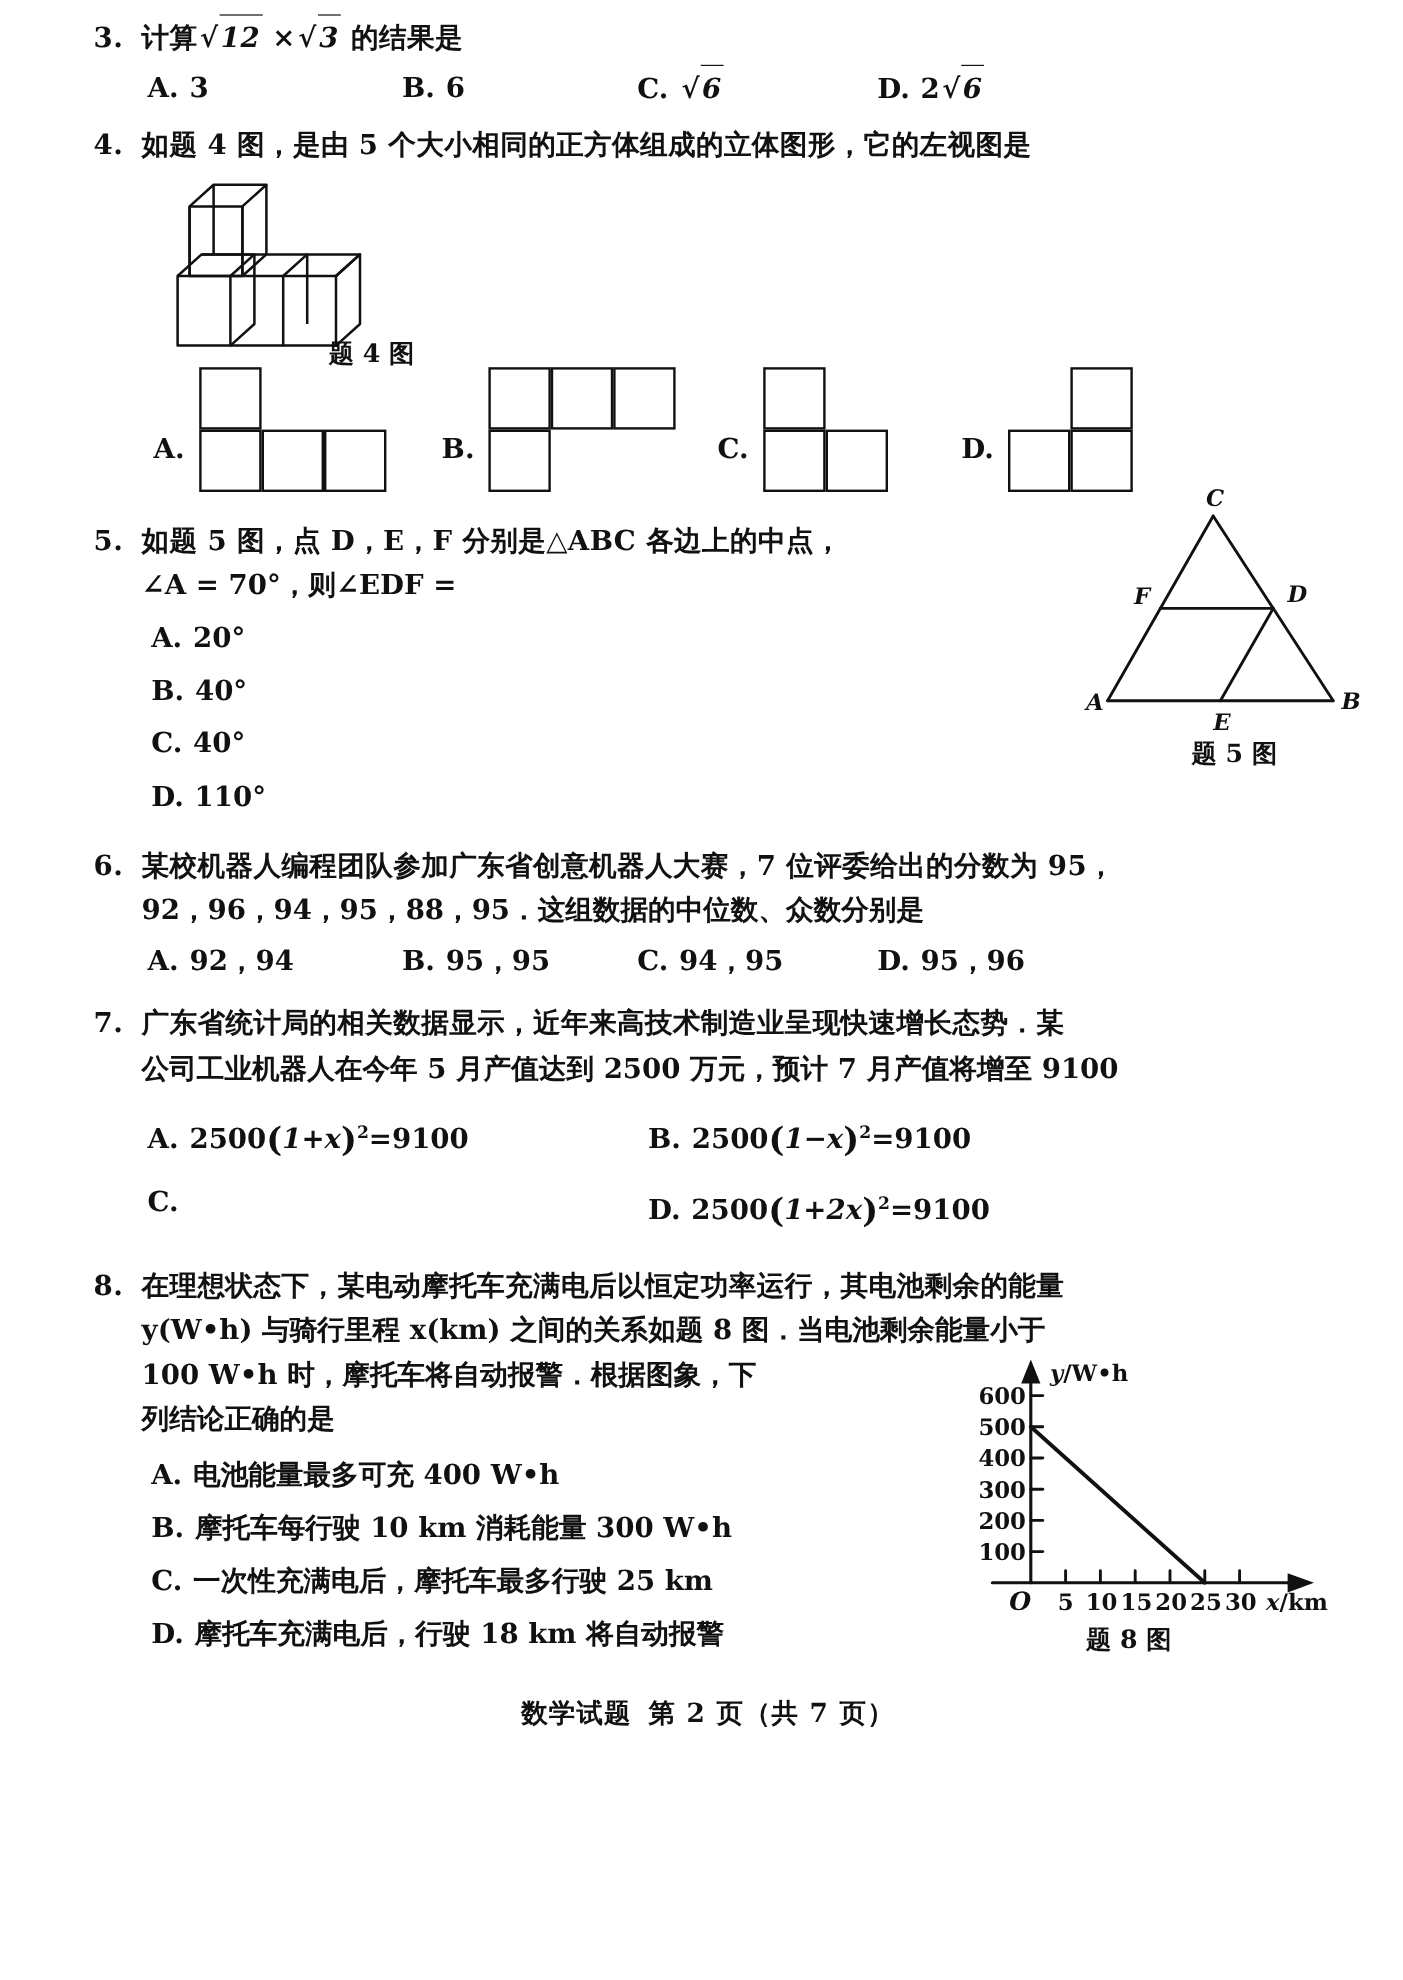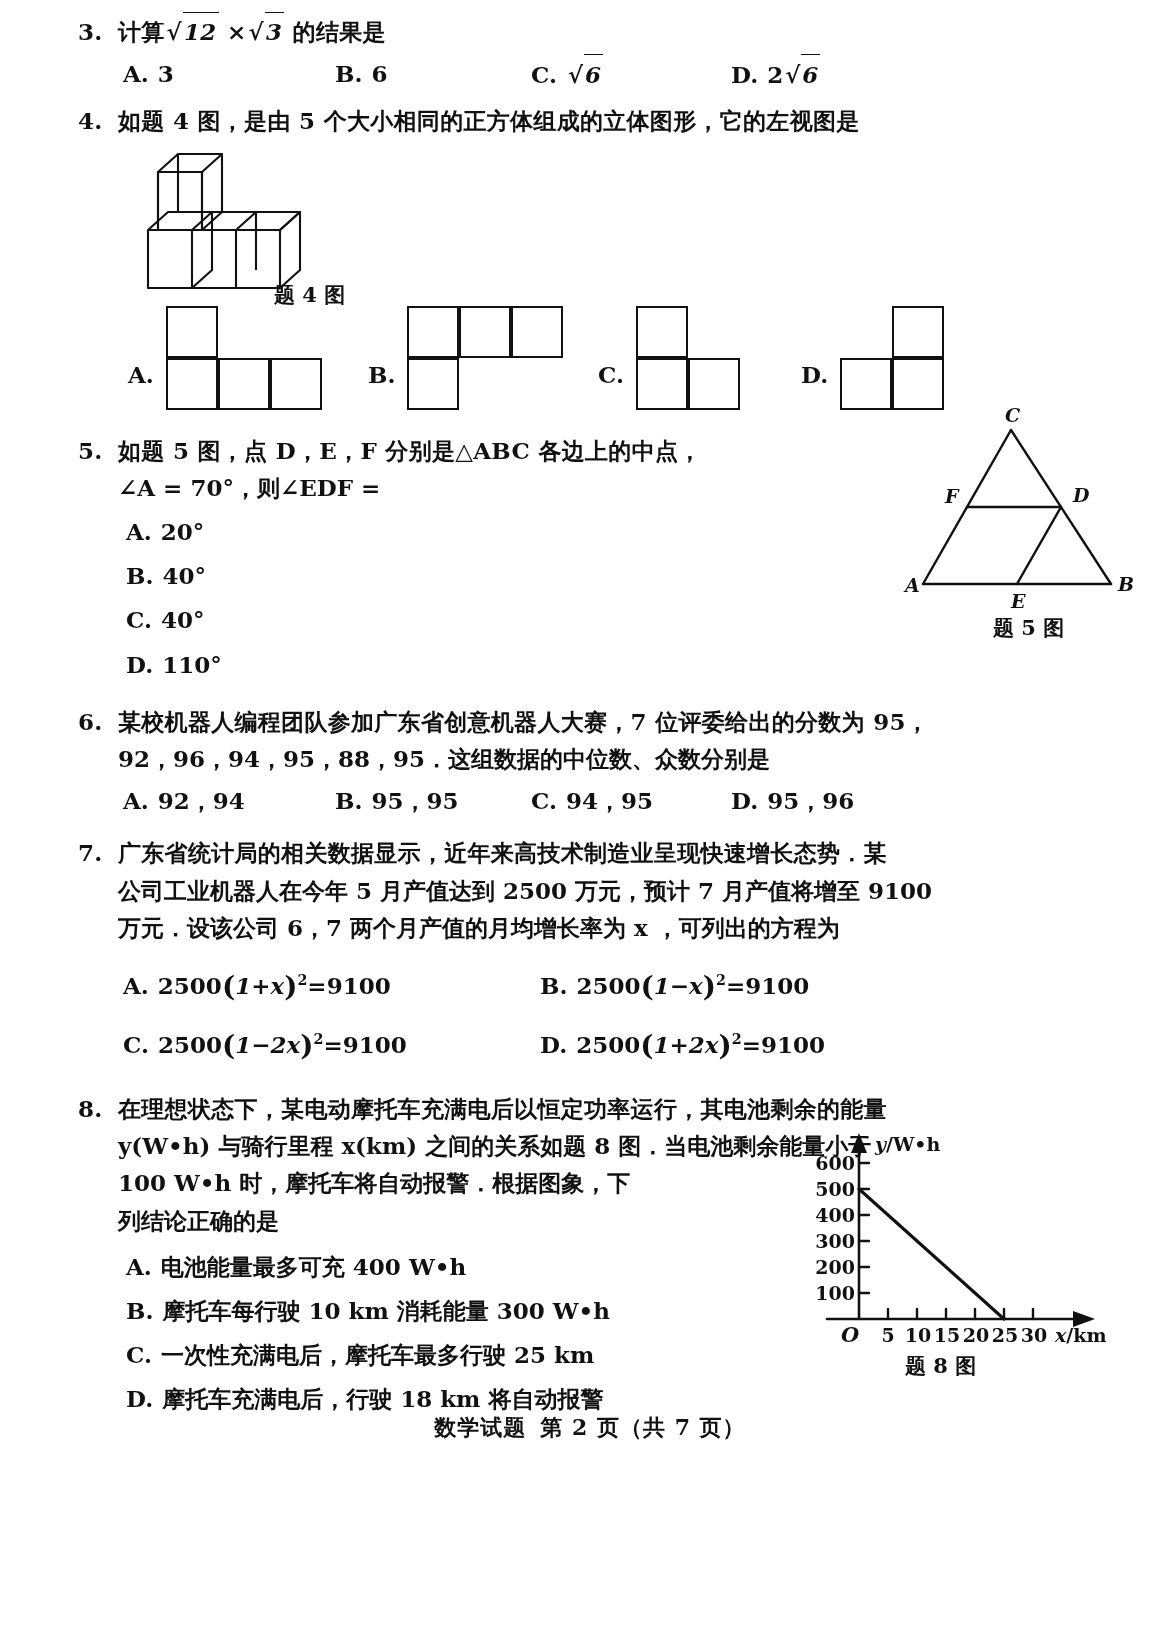"万元．设该公司 6，7 两个月产值的月均增长率为 x ，可列出的方程为" div.q-cont { html: <div>万元．设该公司 6，7 两个月产值的月均增长率为 x ，可列出的方程为</div> -> none }
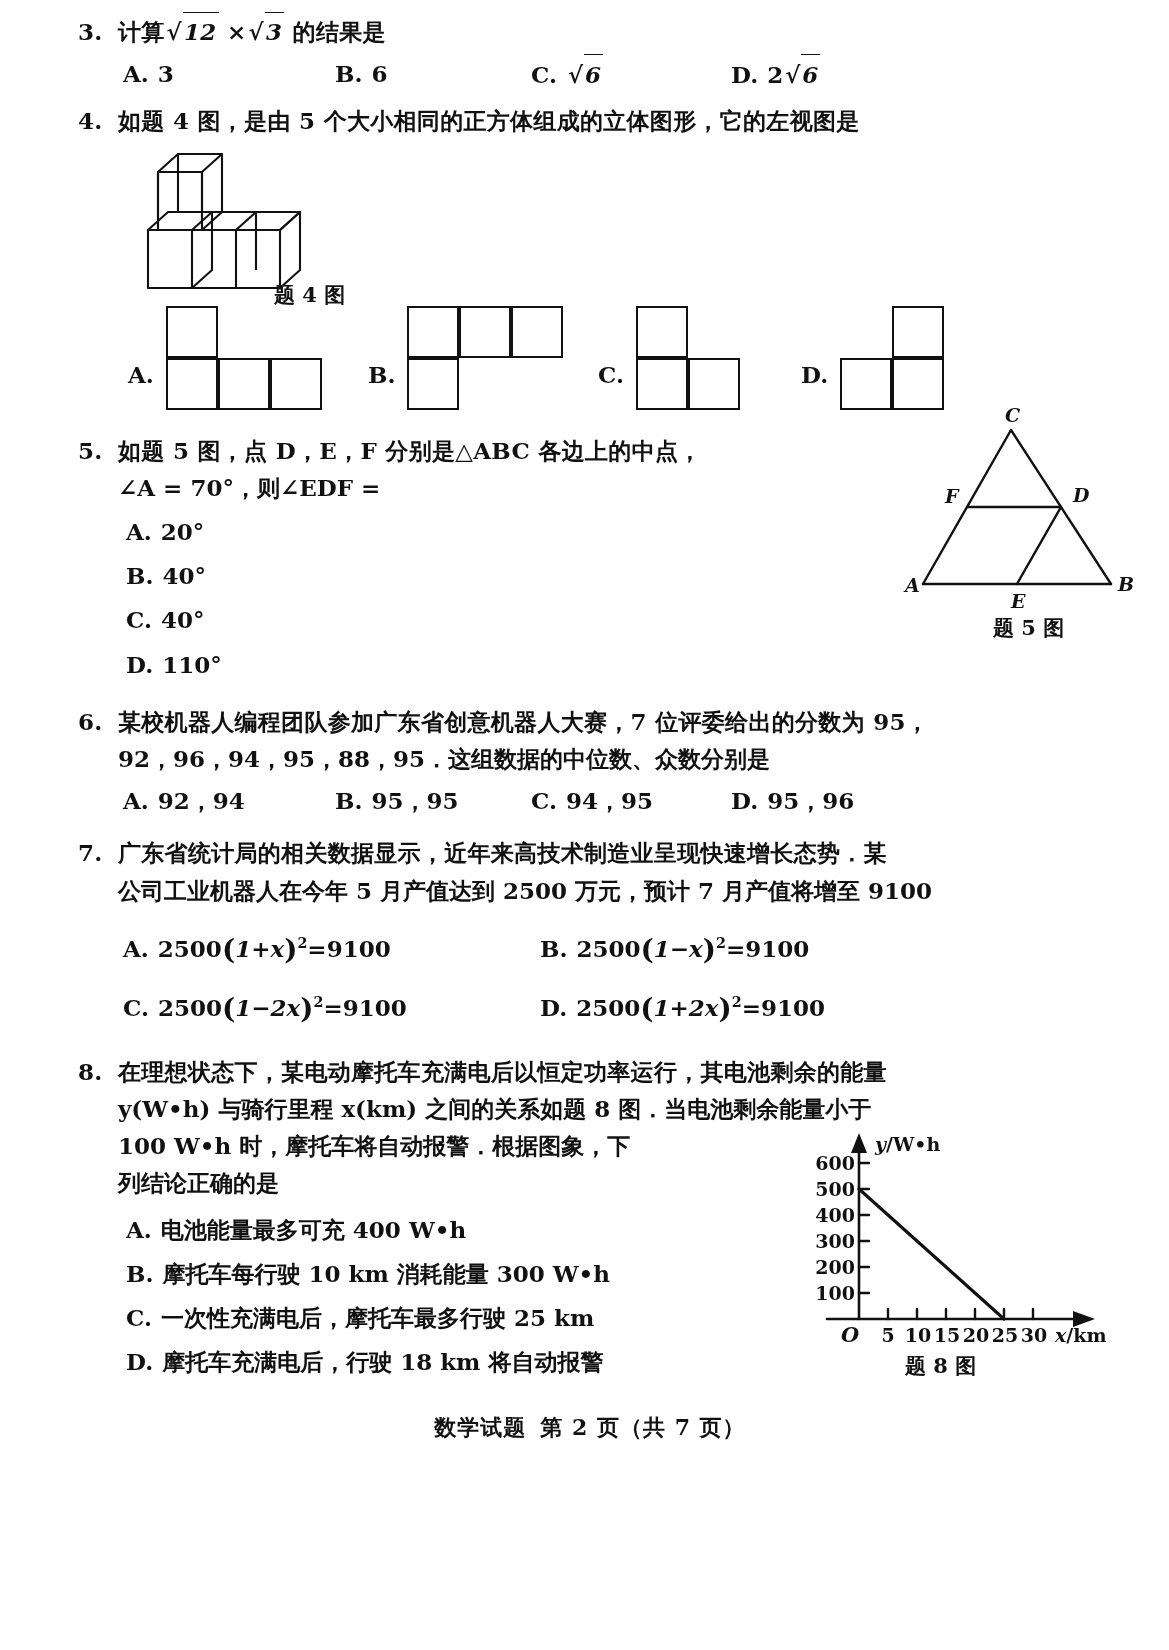"2500(1−2x)2=9100" span.opt-txt { html: <span><span>2500</span><span>(</span><span>1−2x</span><span>)</span><sup>2</sup><span>=9100</span></span> -> none }
